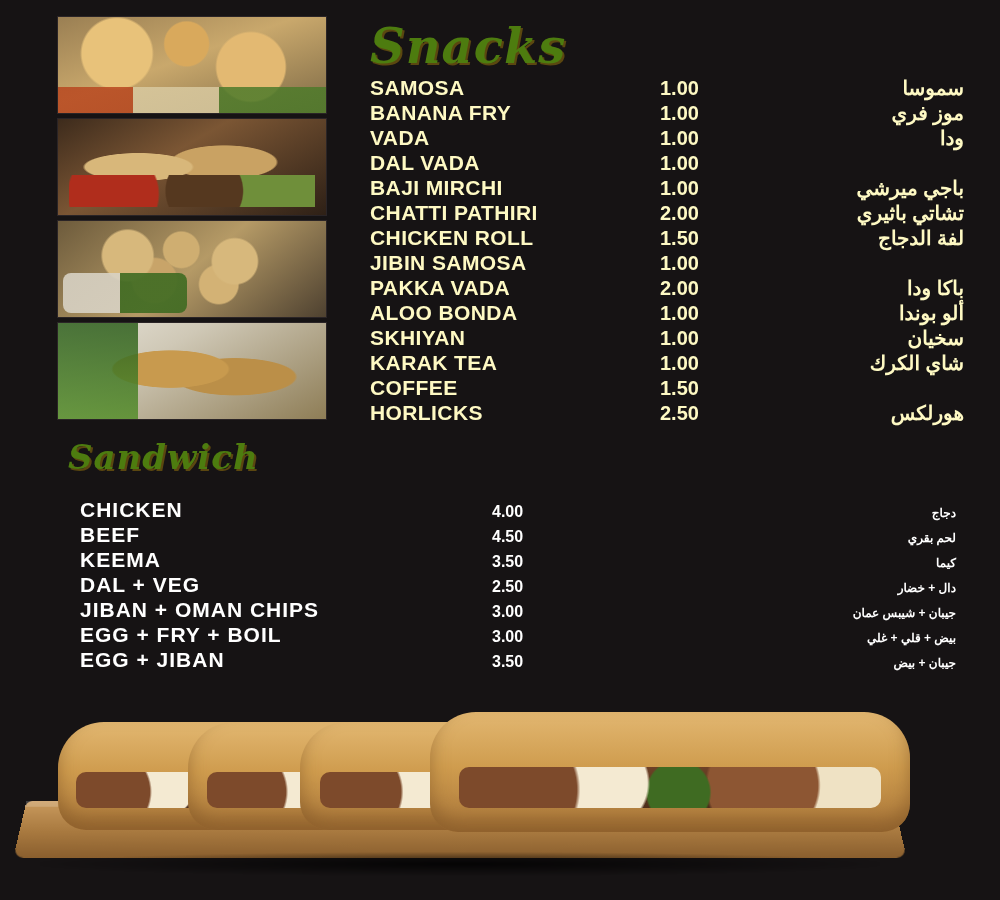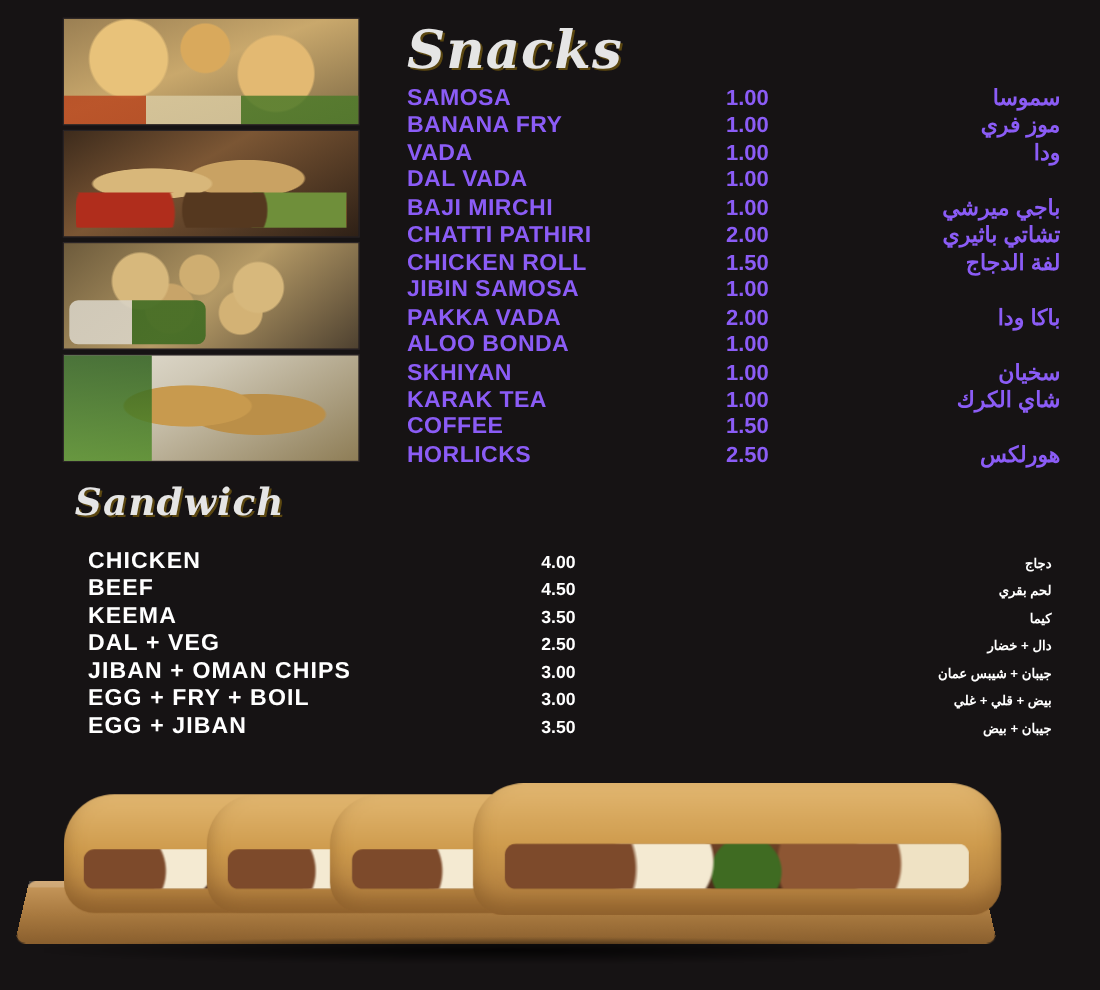"Snacks" .script-heading { color: #e5e5e5 -> #4d7c0f }
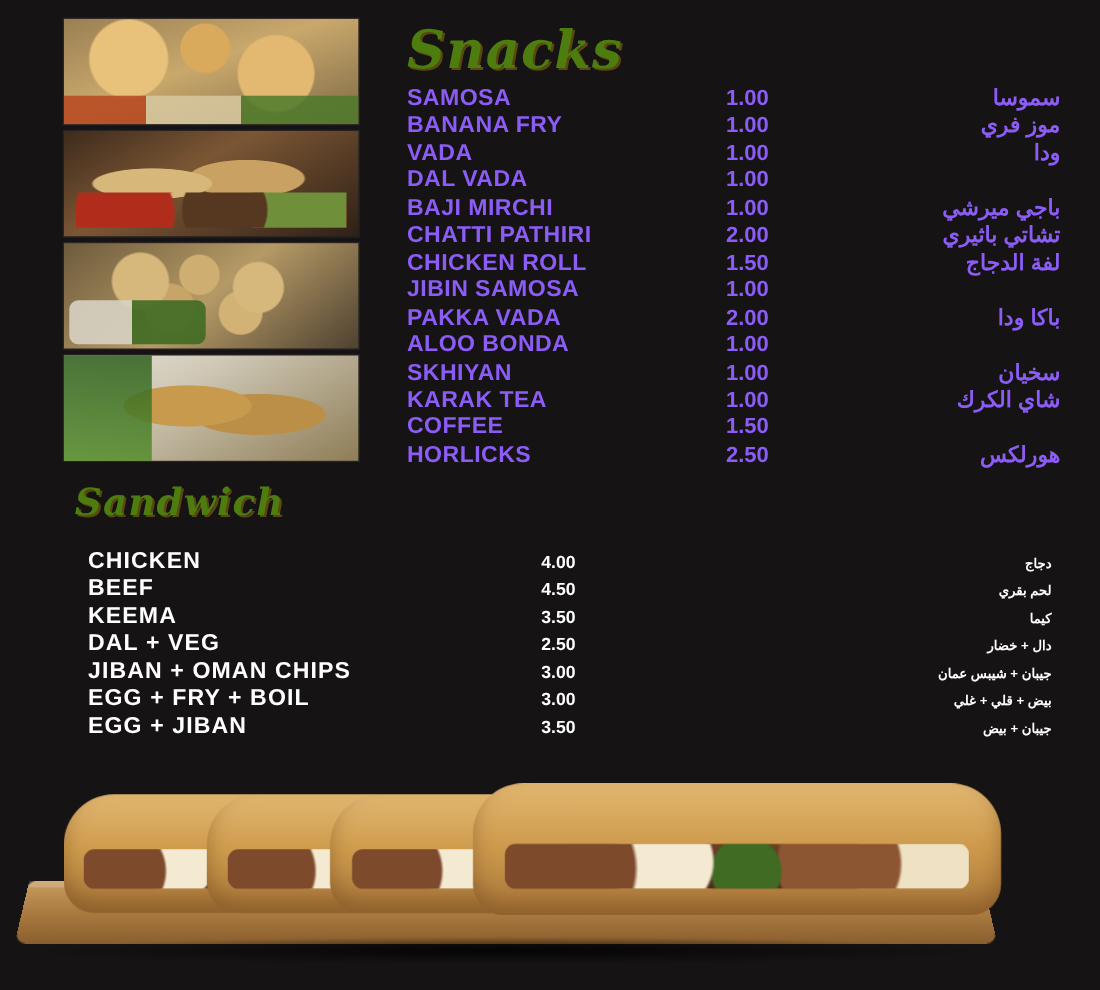"SAMOSA" .snack-row { color: #8b5cf6 -> #fef9c3 }
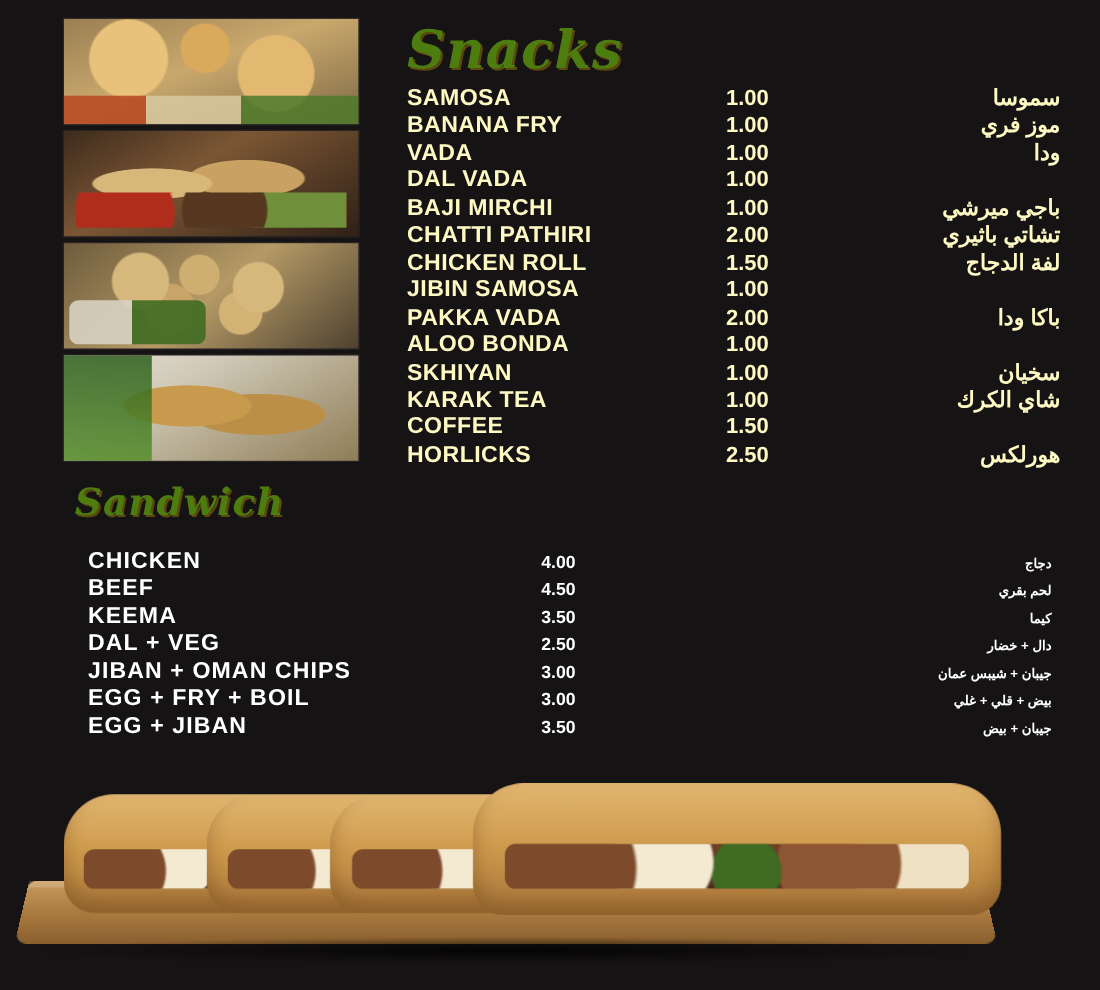"ألو بوندا" span.snack-ar { html: none -> <span>ألو بوندا</span> }
